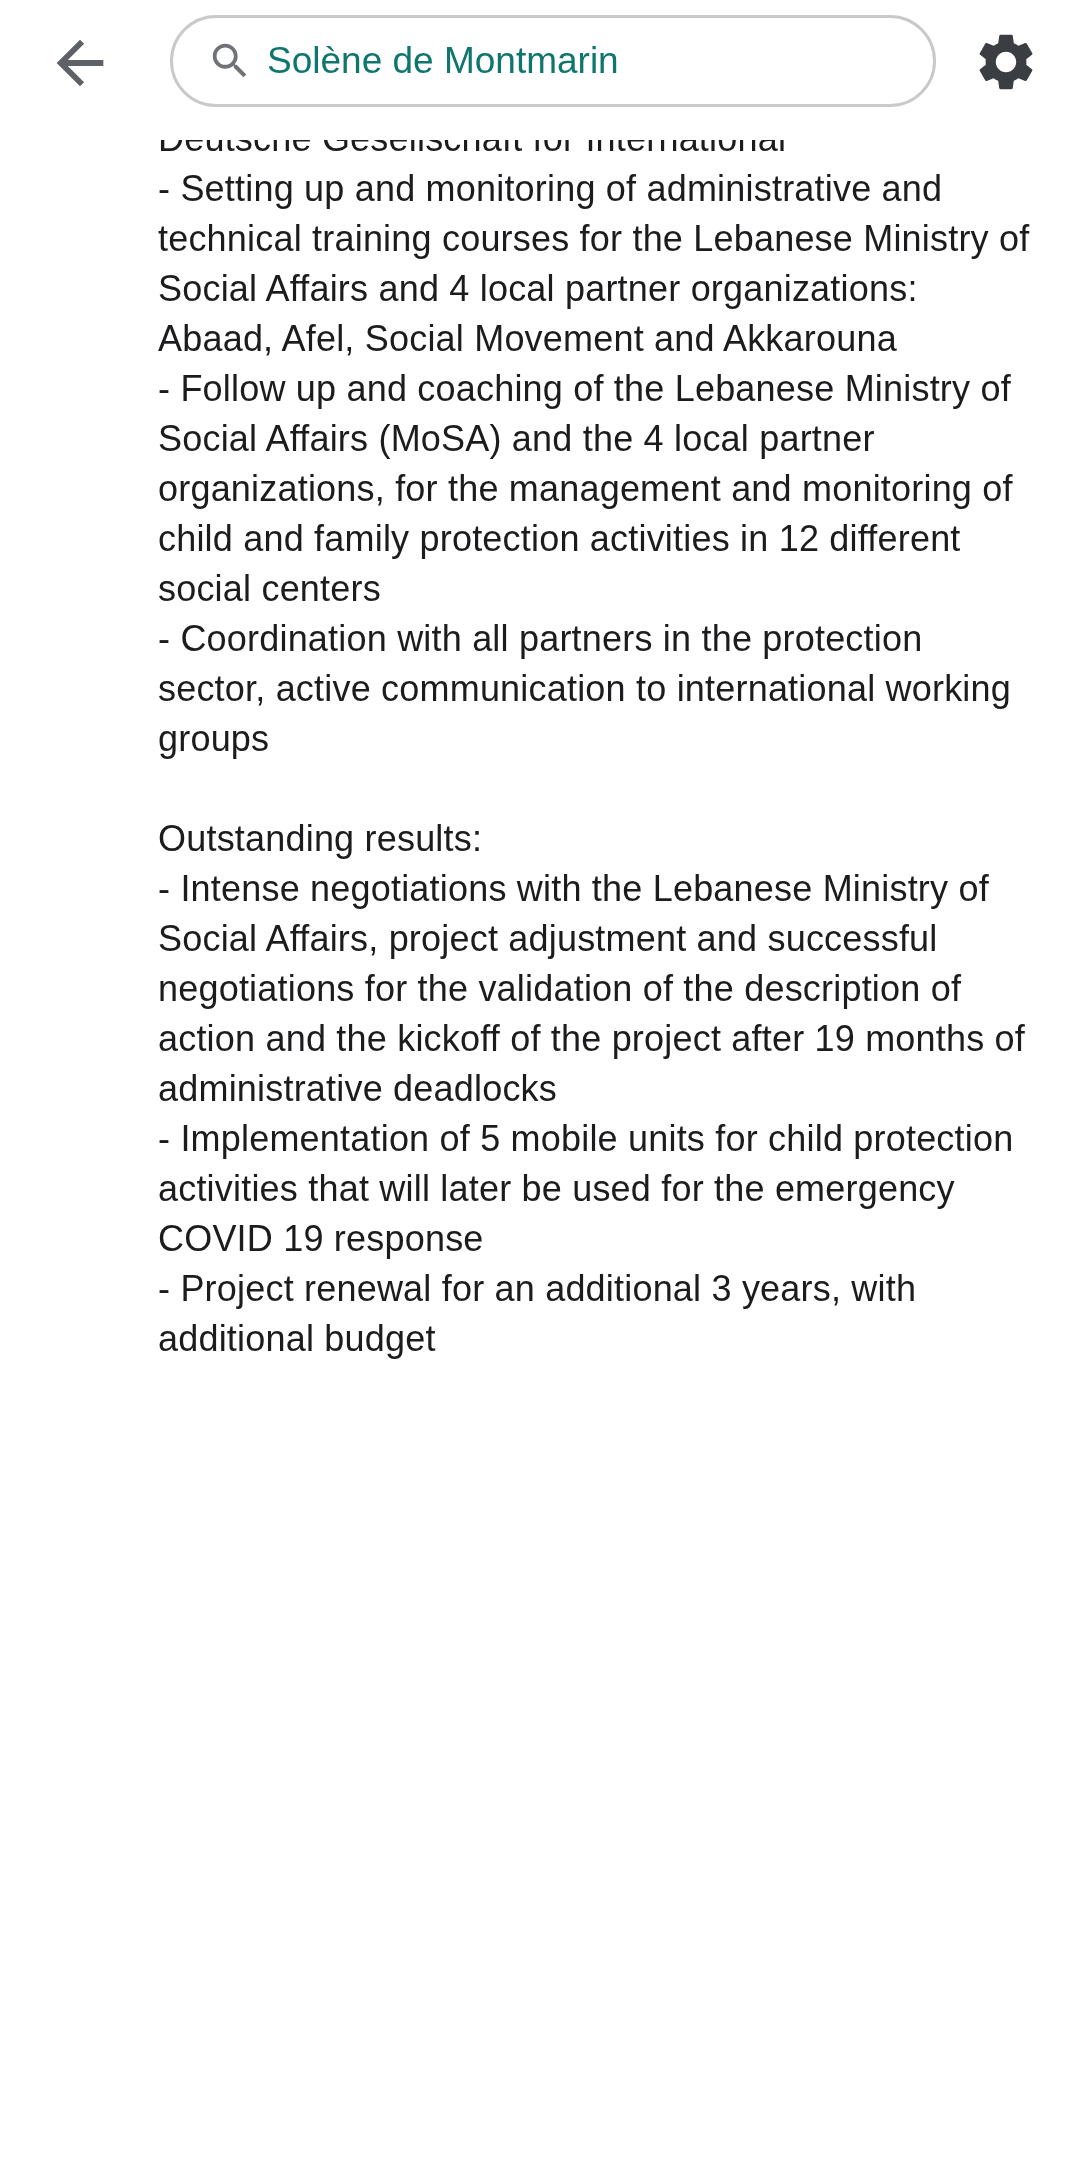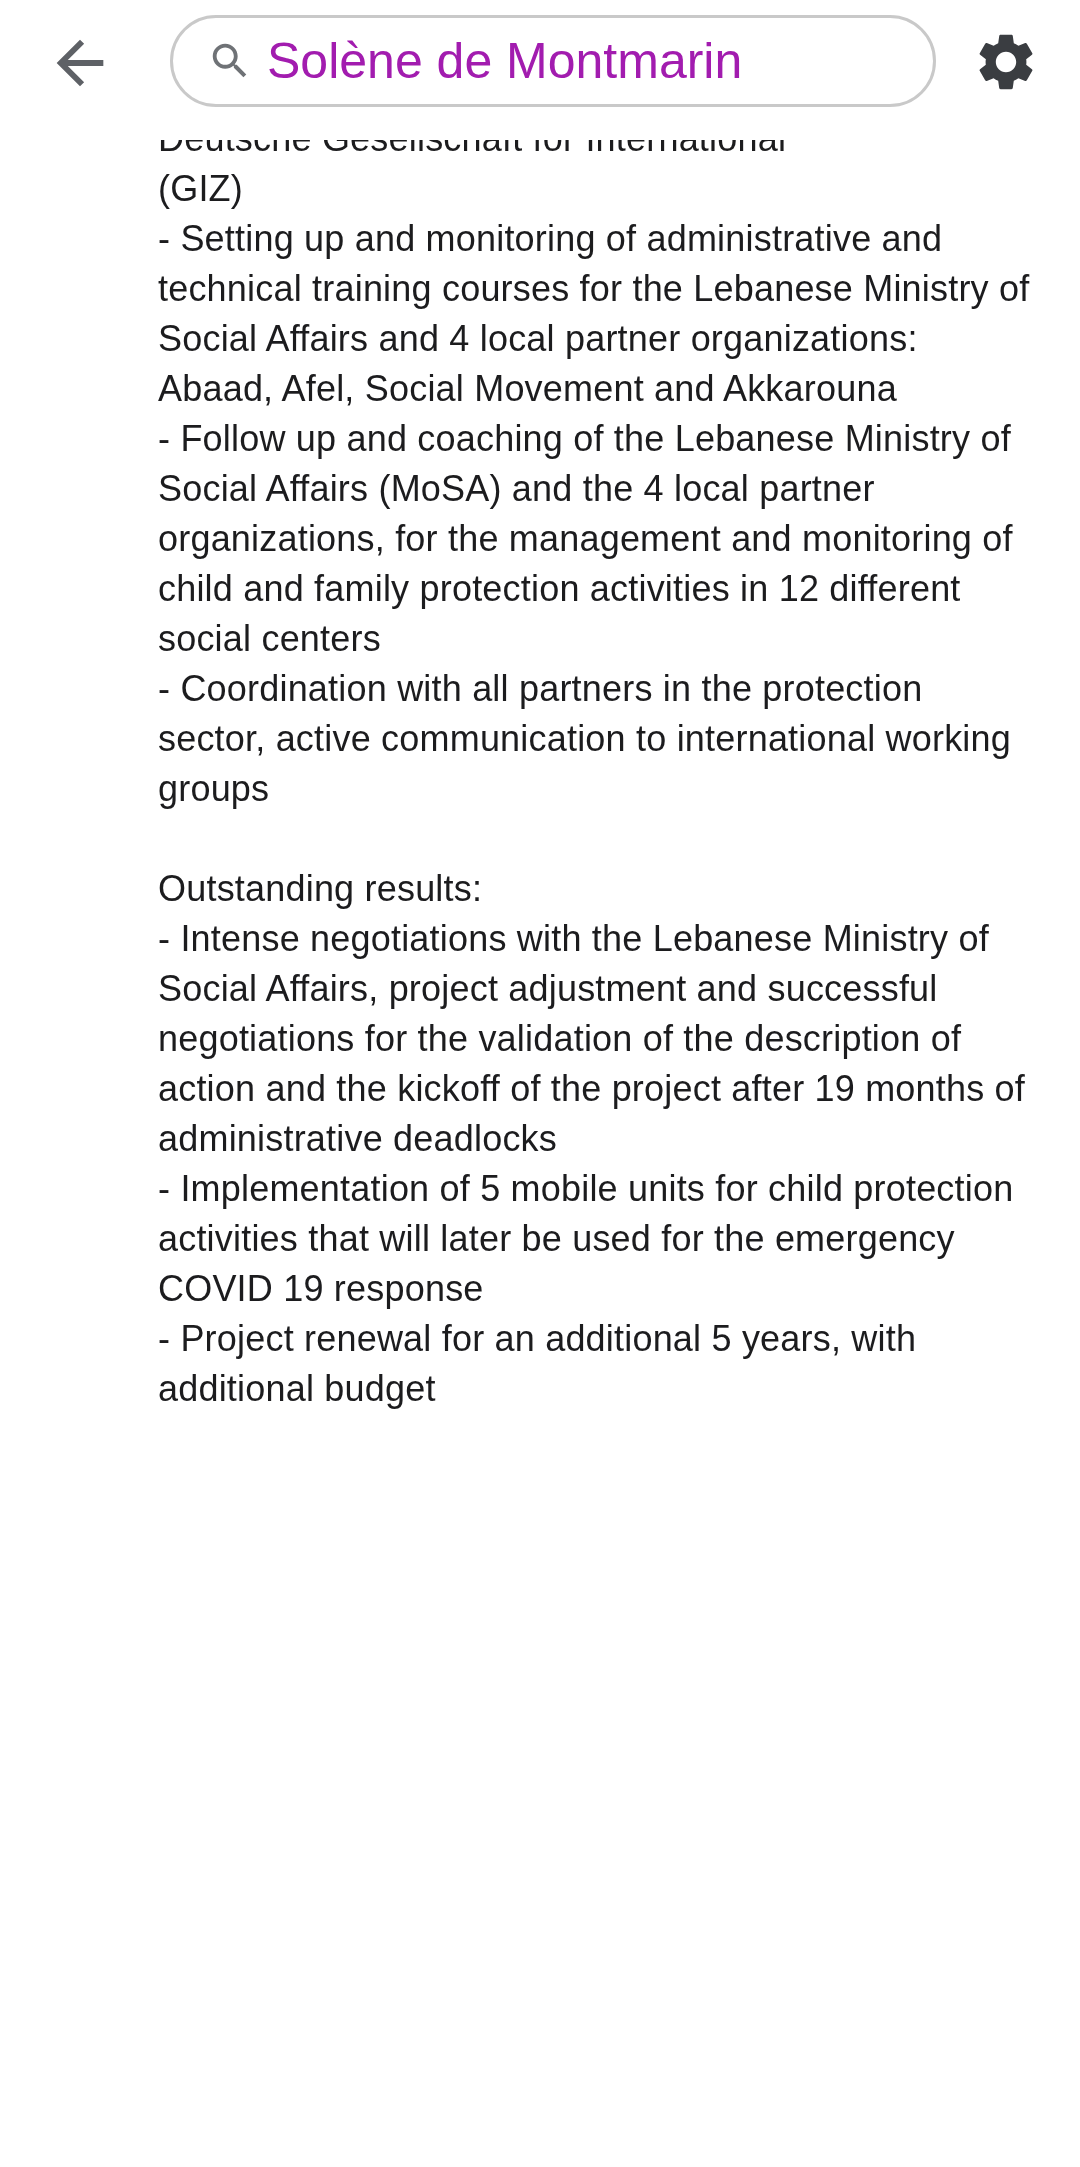"Solène de Montmarin" .search-input { color: #a21caf -> #0f766e; font-size: 50px -> 37px }
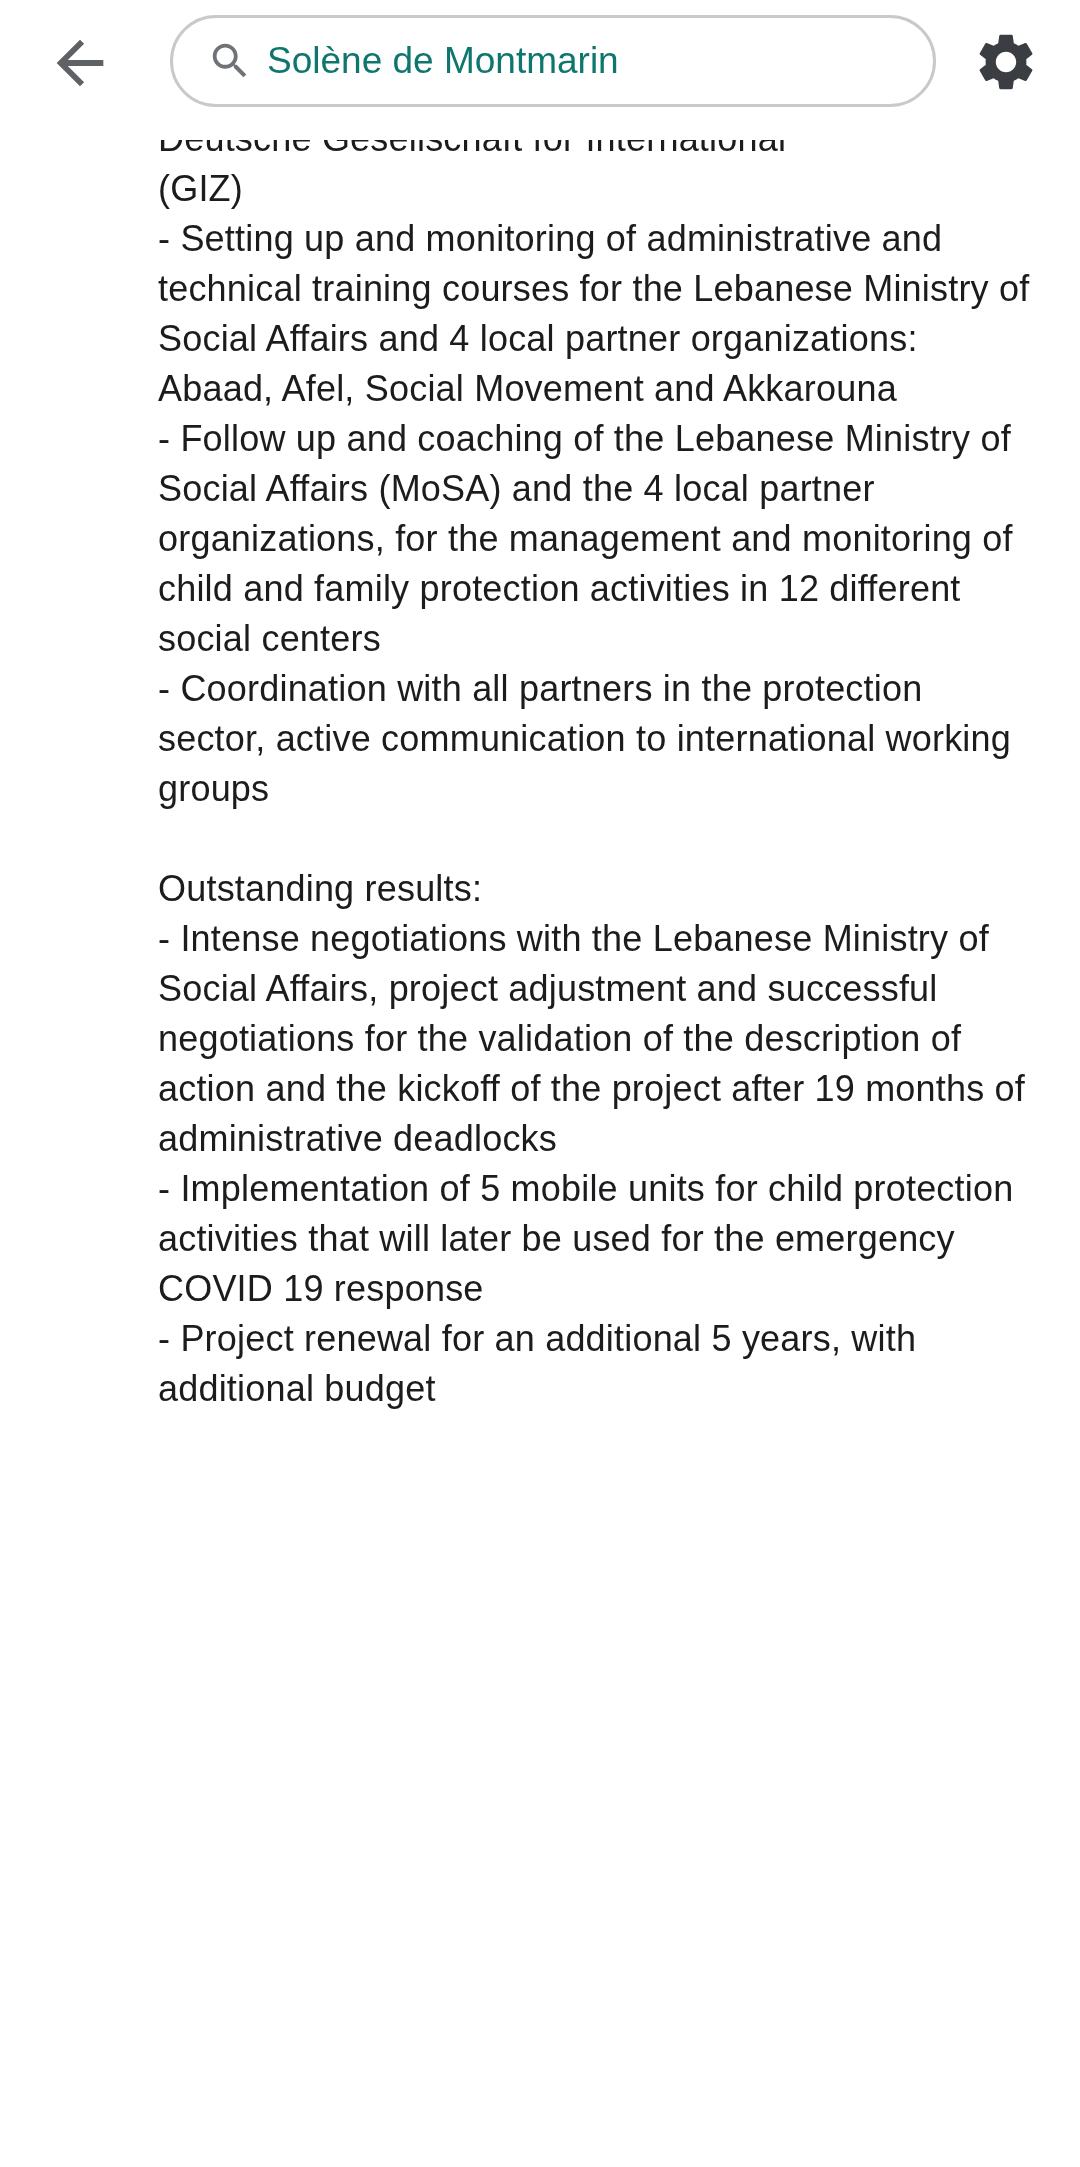"(GIZ)" div.para { html: <div>(GIZ)</div> -> none }
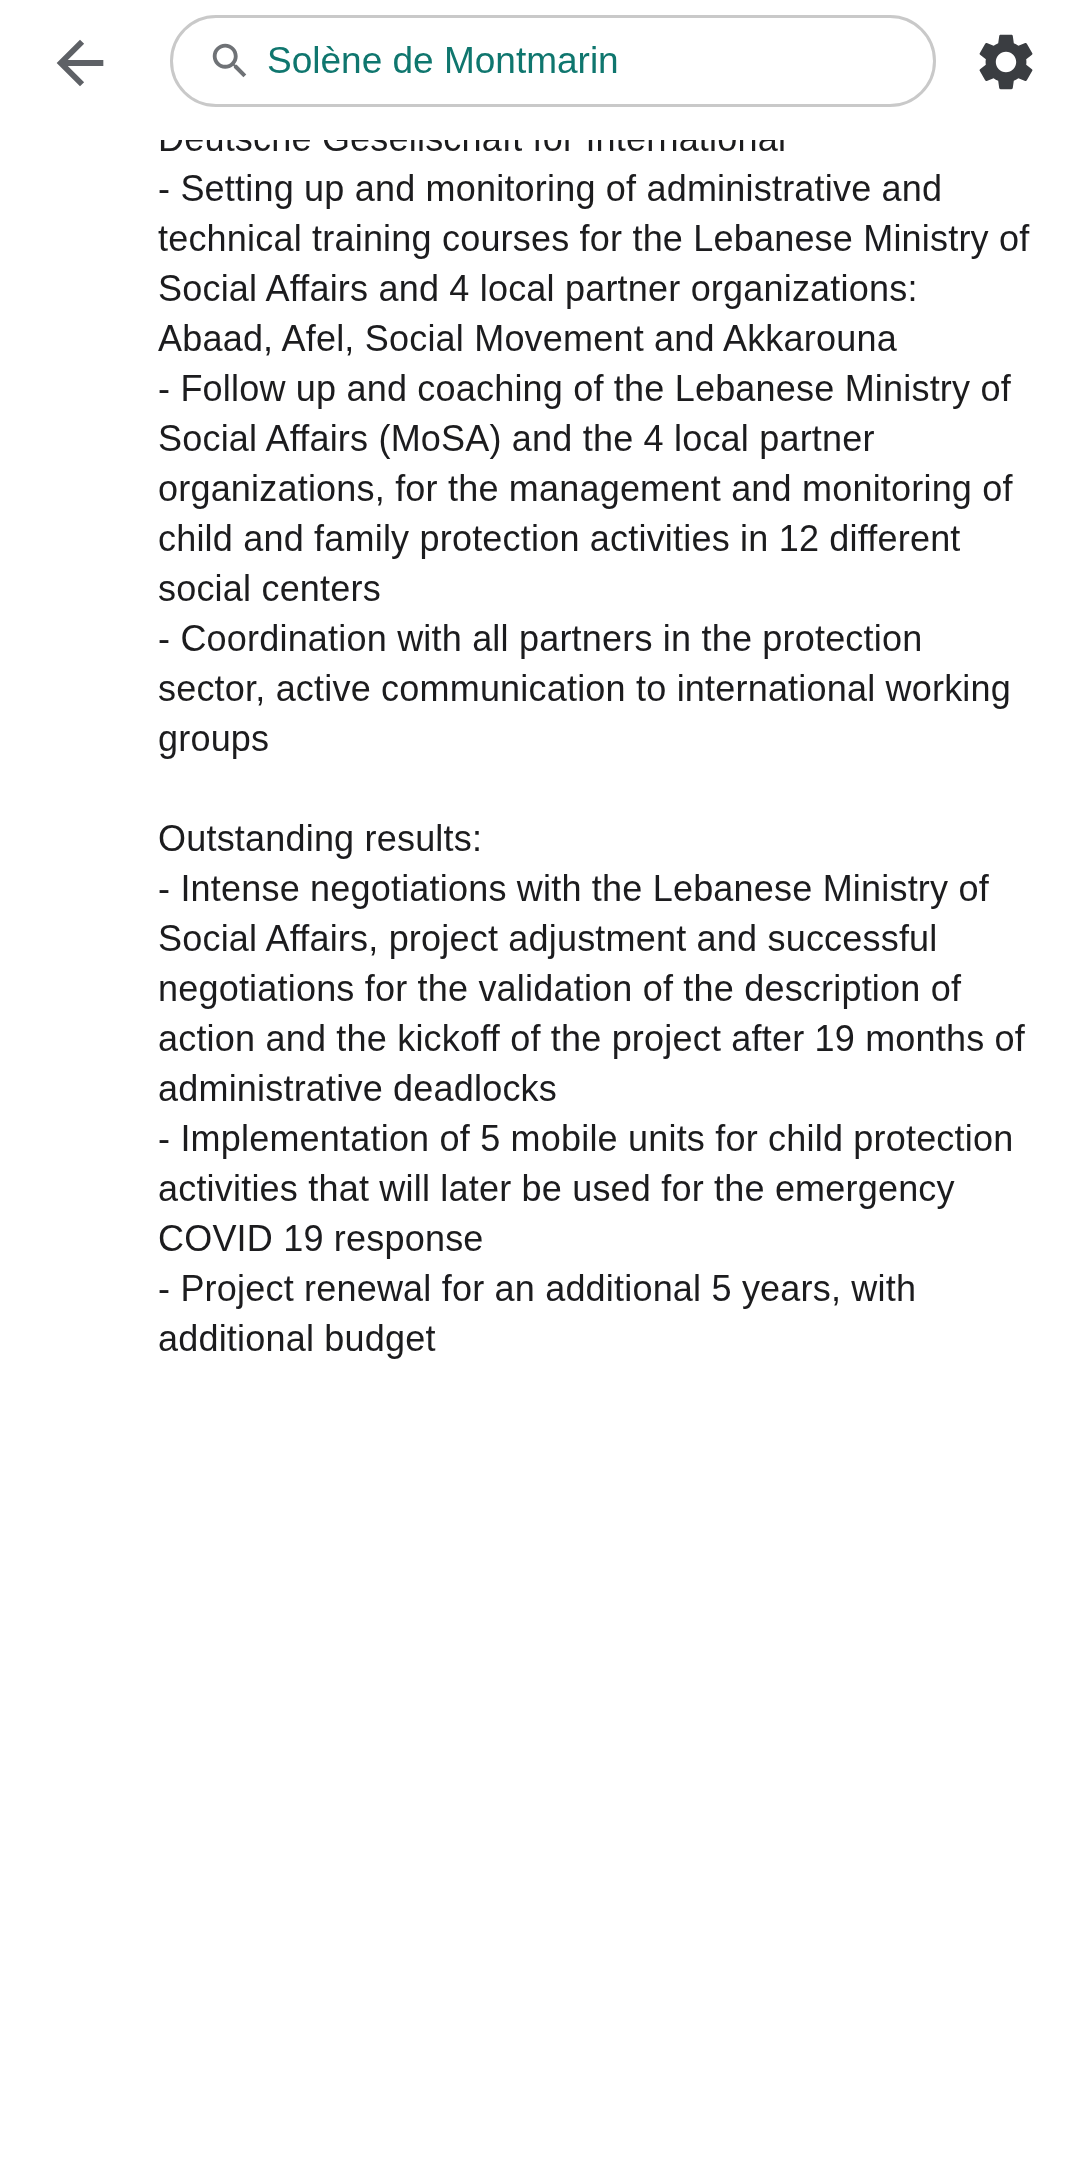"- Project renewal for an" div.para { text: 5 -> 3 }
